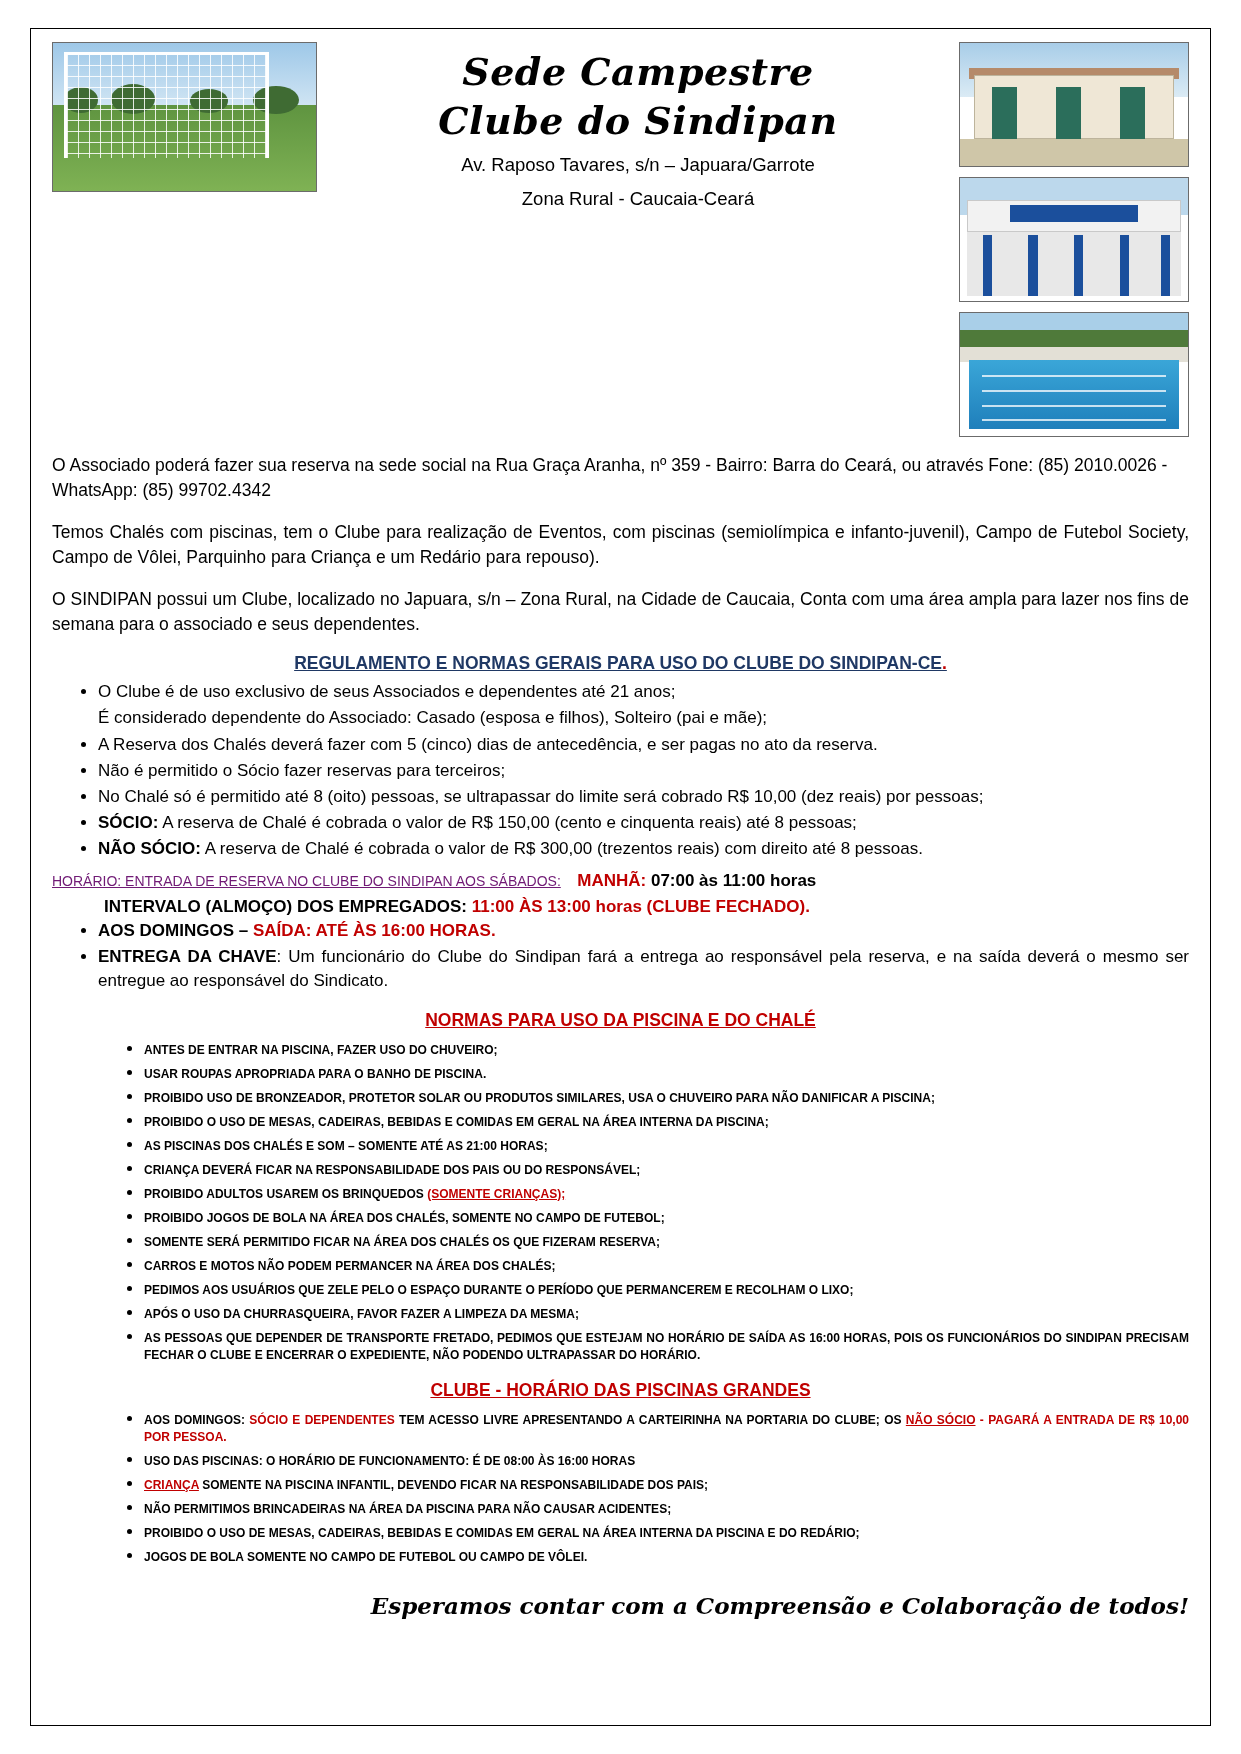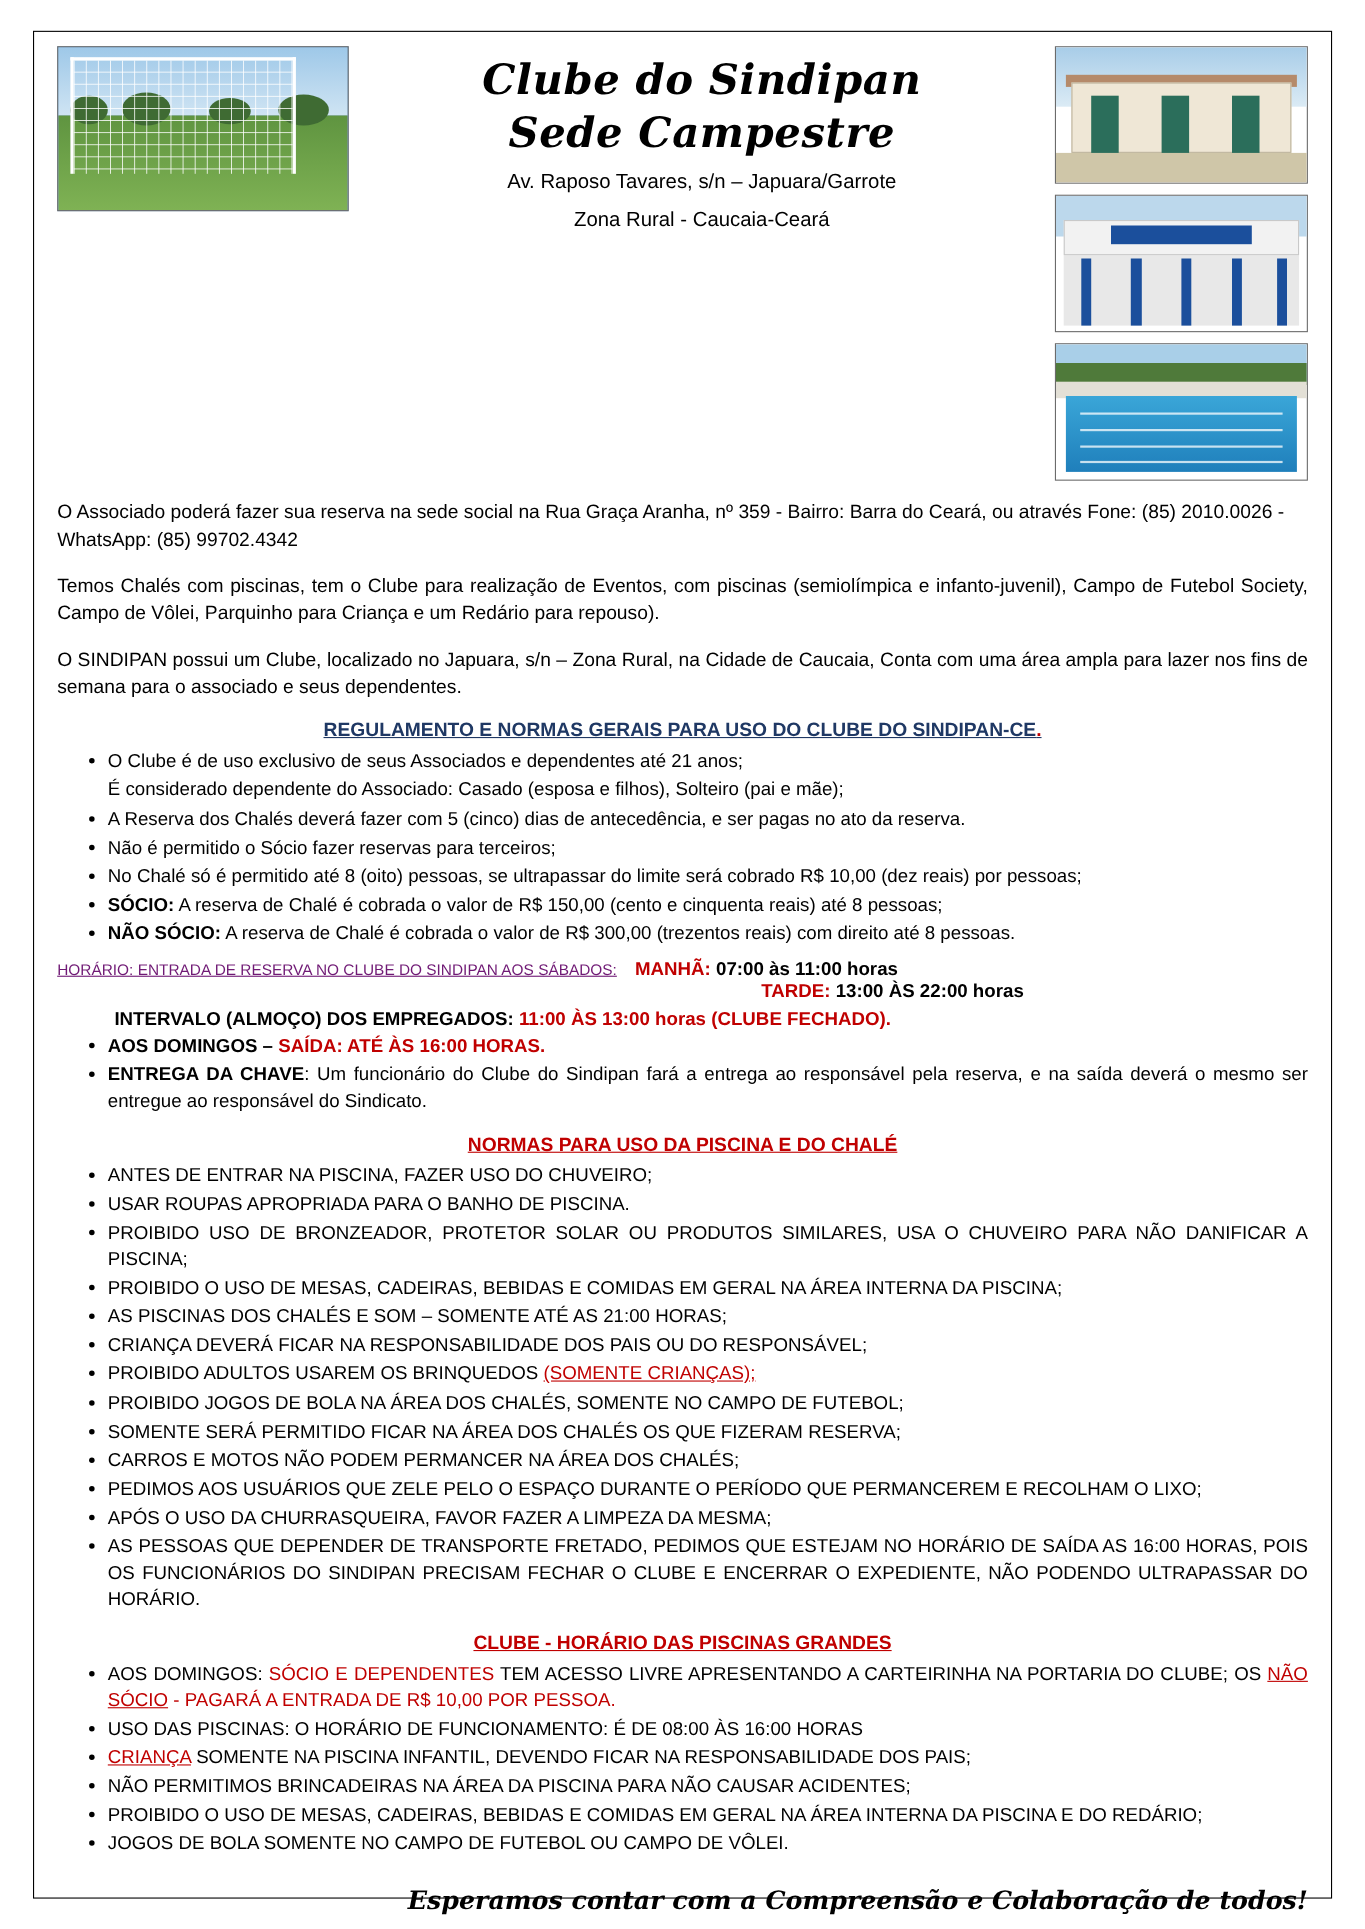"Clube do Sindipan" div.club-title { order: before "Sede Campestre" -> after "Sede Campestre" }
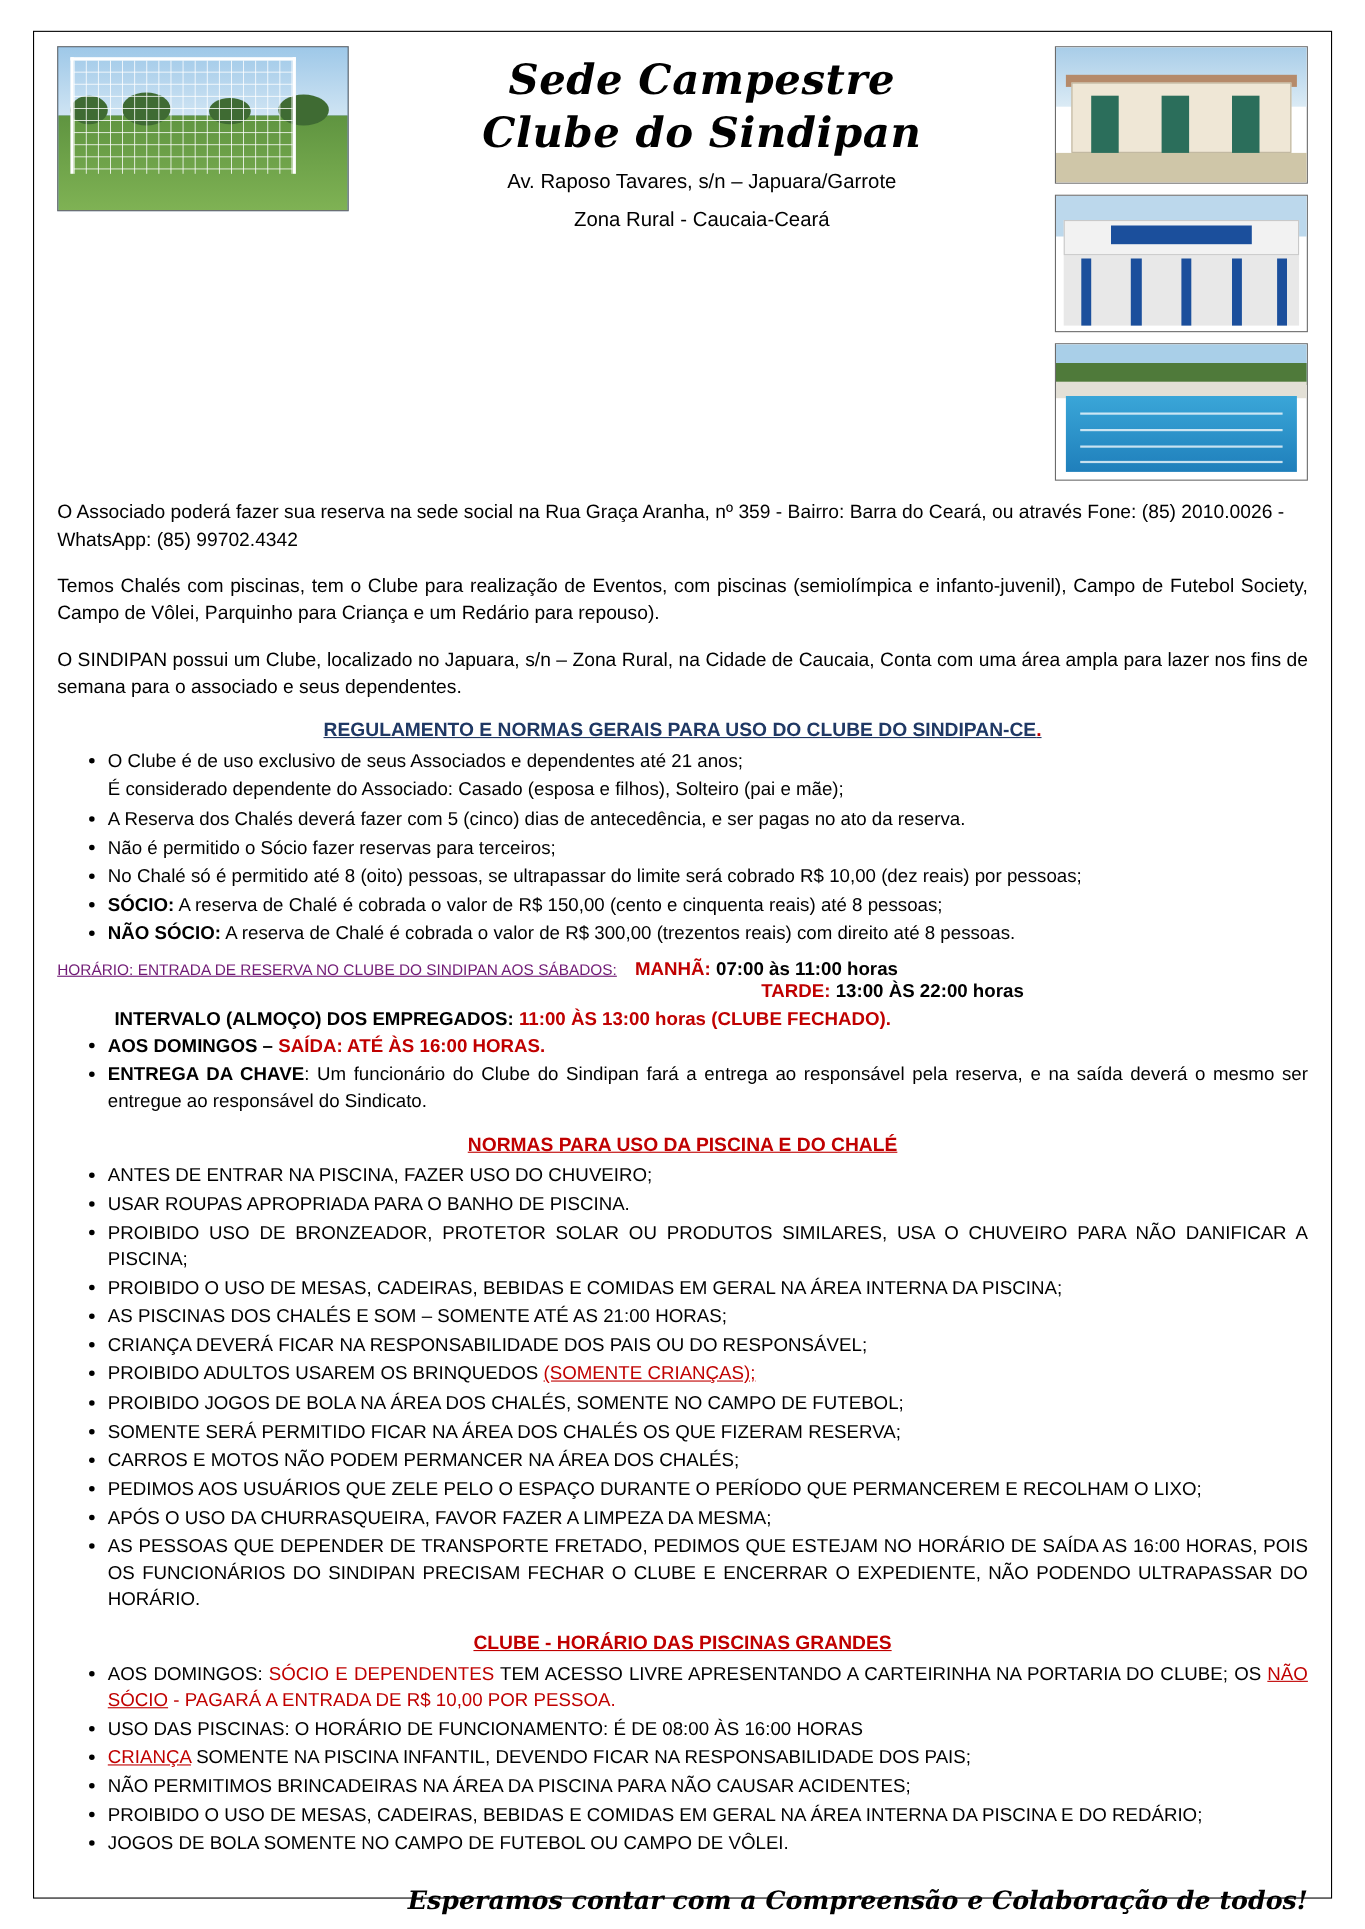"TARDE: 13:00 ÀS 22:00 horas" div.hor-row2 { html: <div> <span>TARDE:</span> <span>13:00 ÀS 22:00 horas</span> </div> -> none }
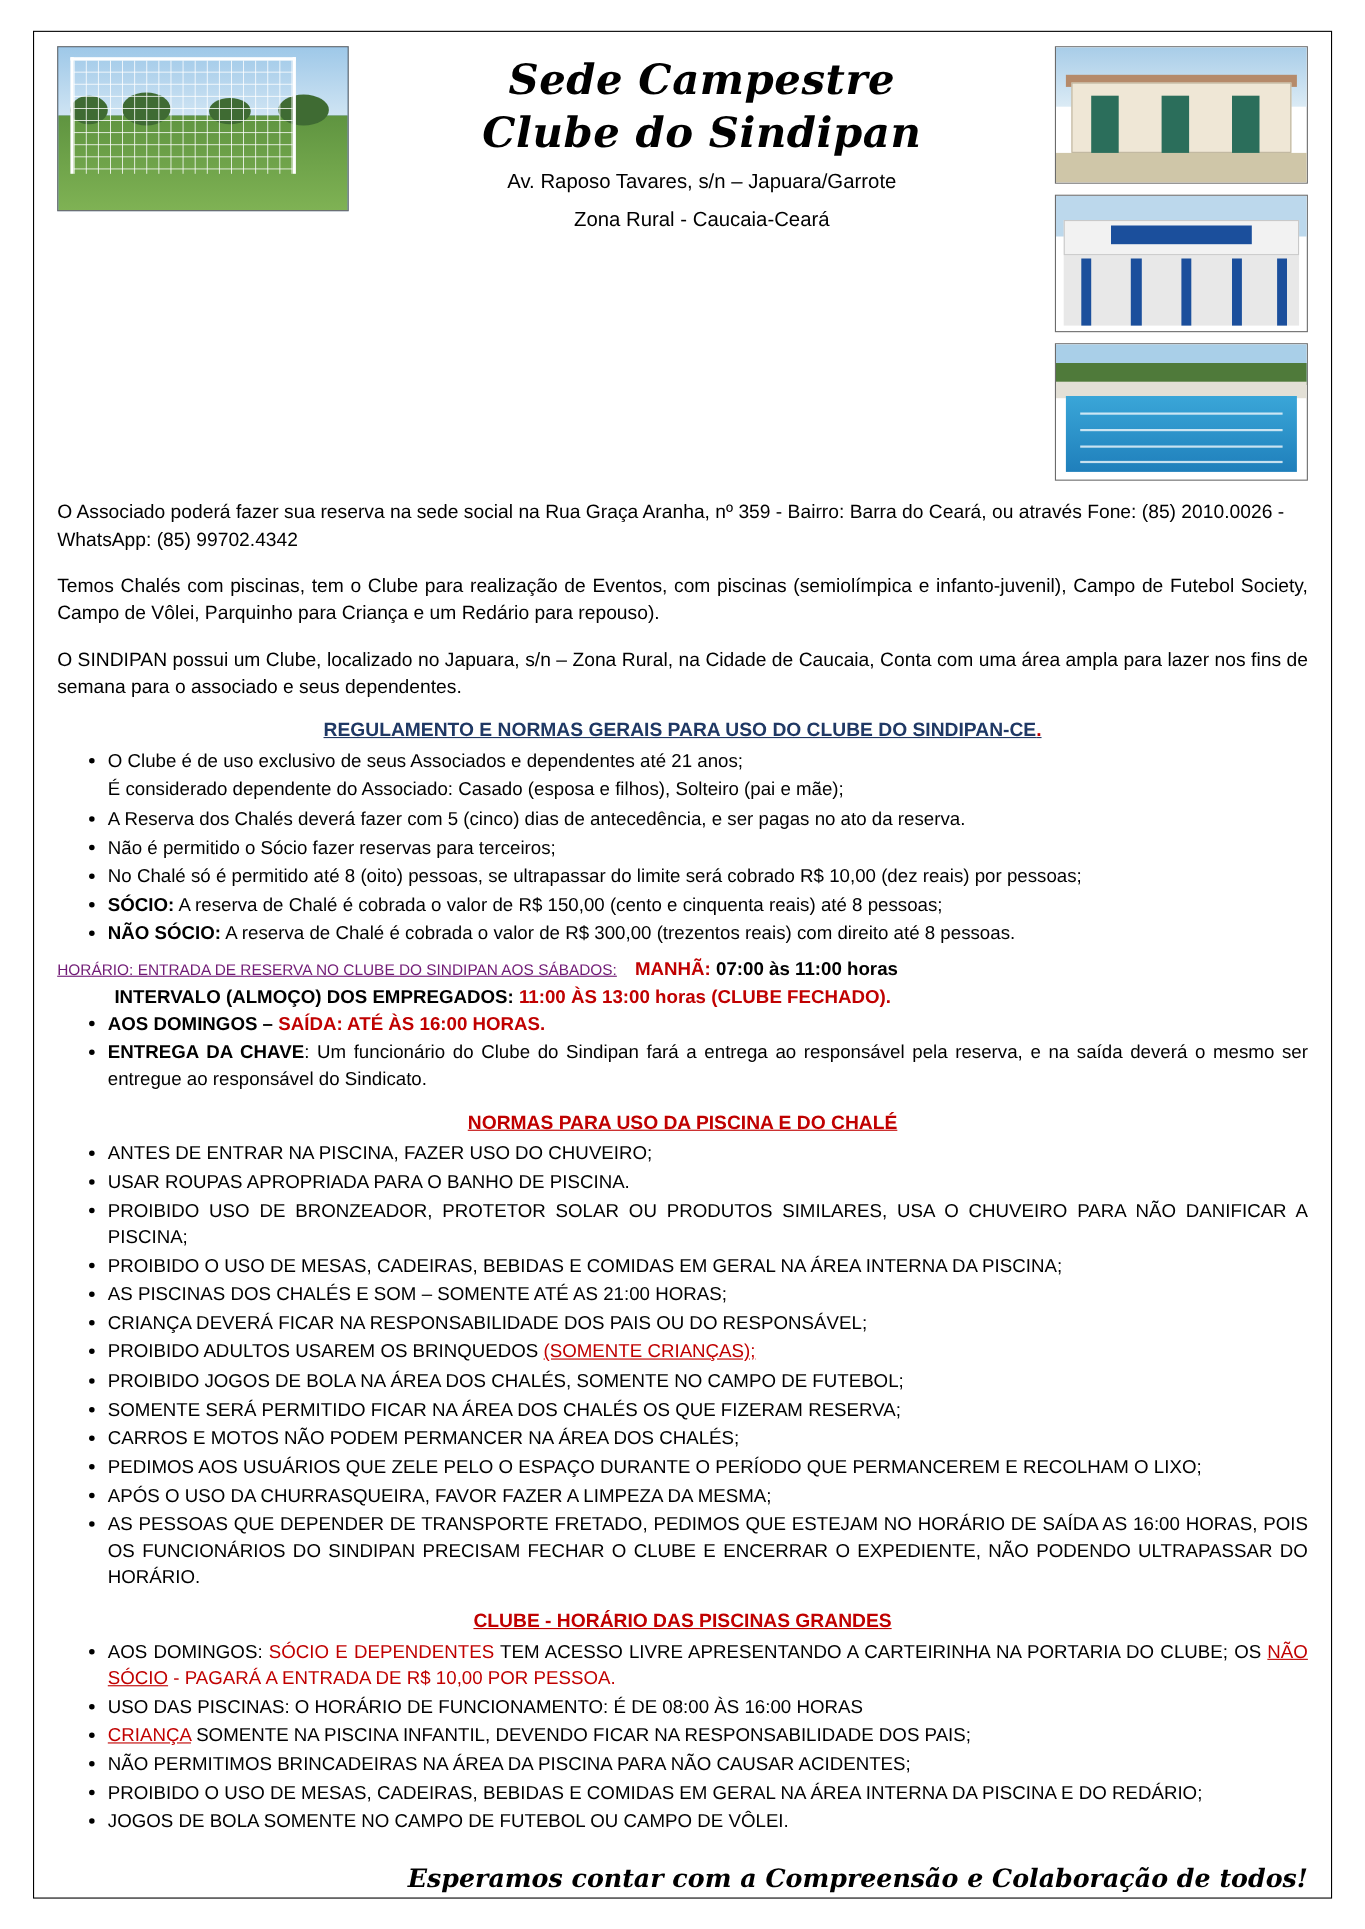"ANTES DE ENTRAR NA PISCINA," .small-caps-list li { font-size: 17px -> 12px; font-weight: normal -> bold; margin-left: none -> 46px }
